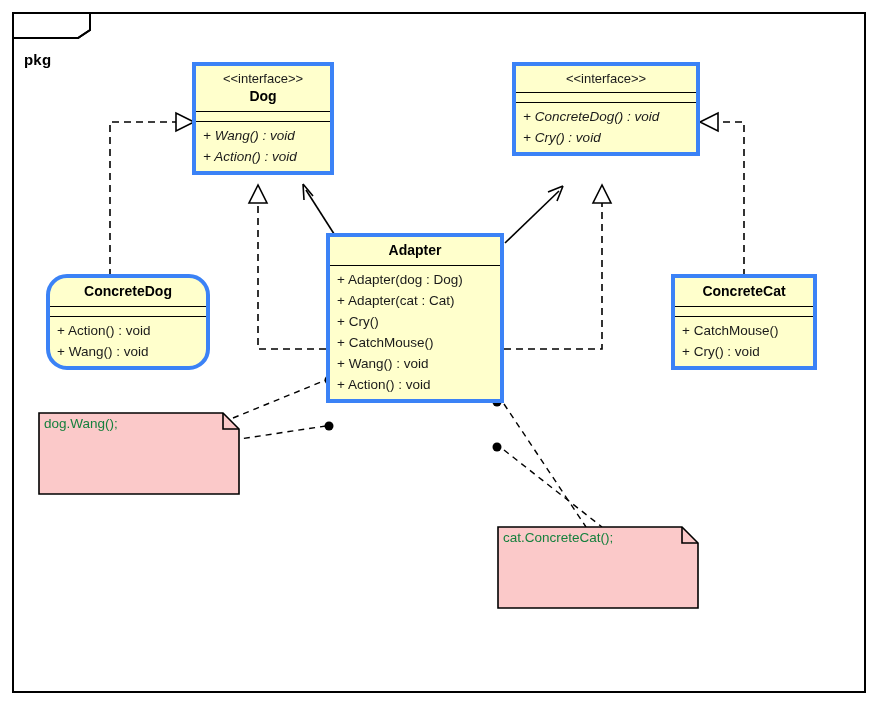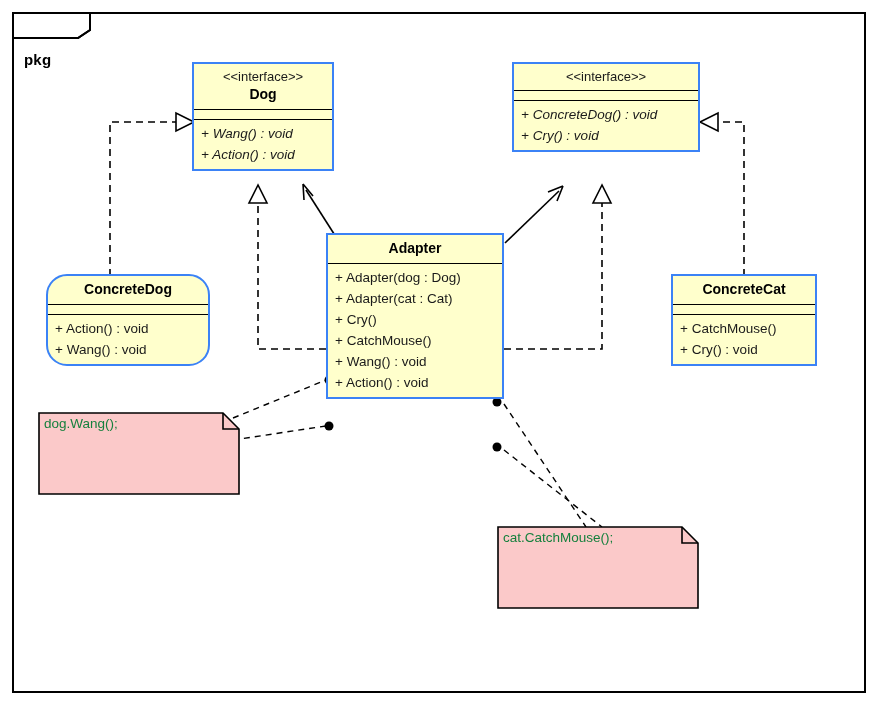"<<interface>>" .uml-class { border: 2px solid #3b82f6 -> 4px solid #3b82f6 }
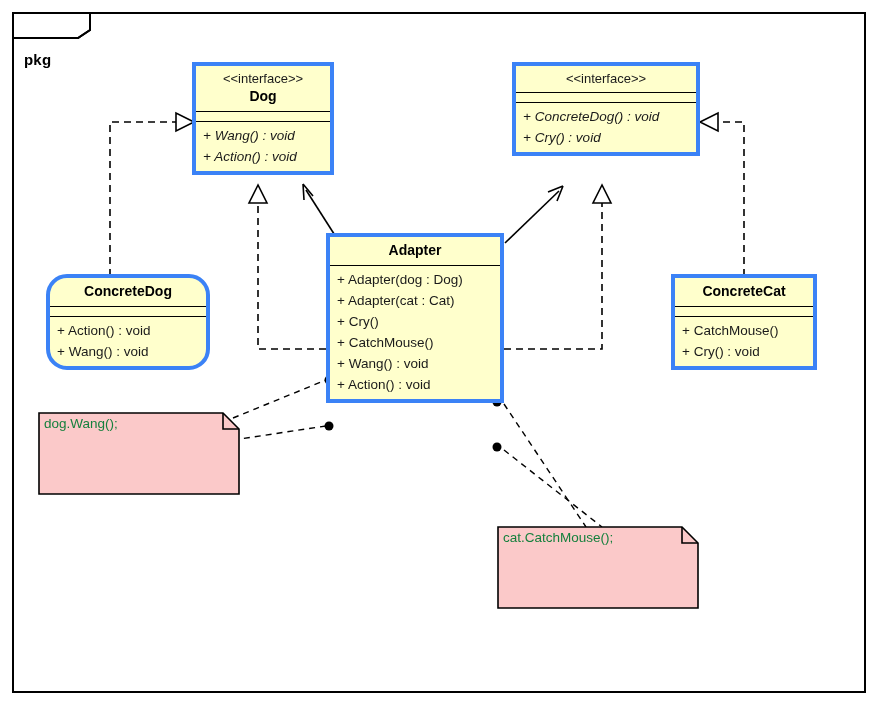"cat.CatchMouse();" div.note-text { text: cat.CatchMouse -> cat.ConcreteCat }
